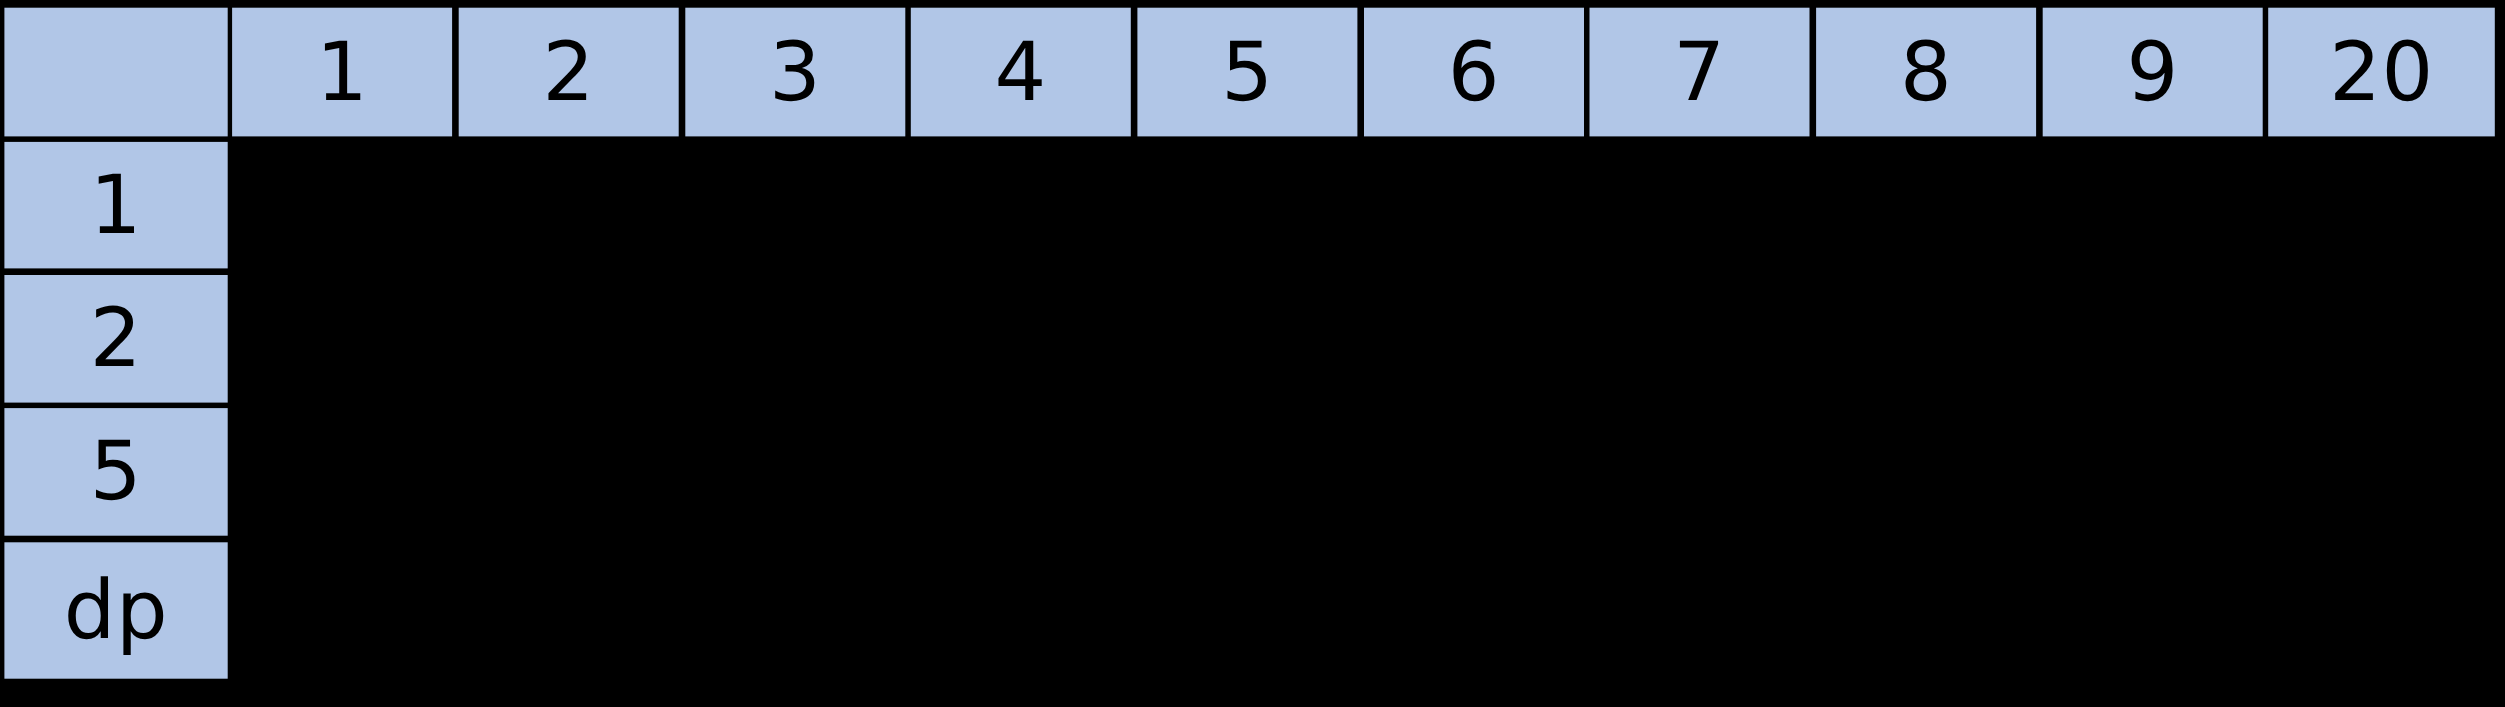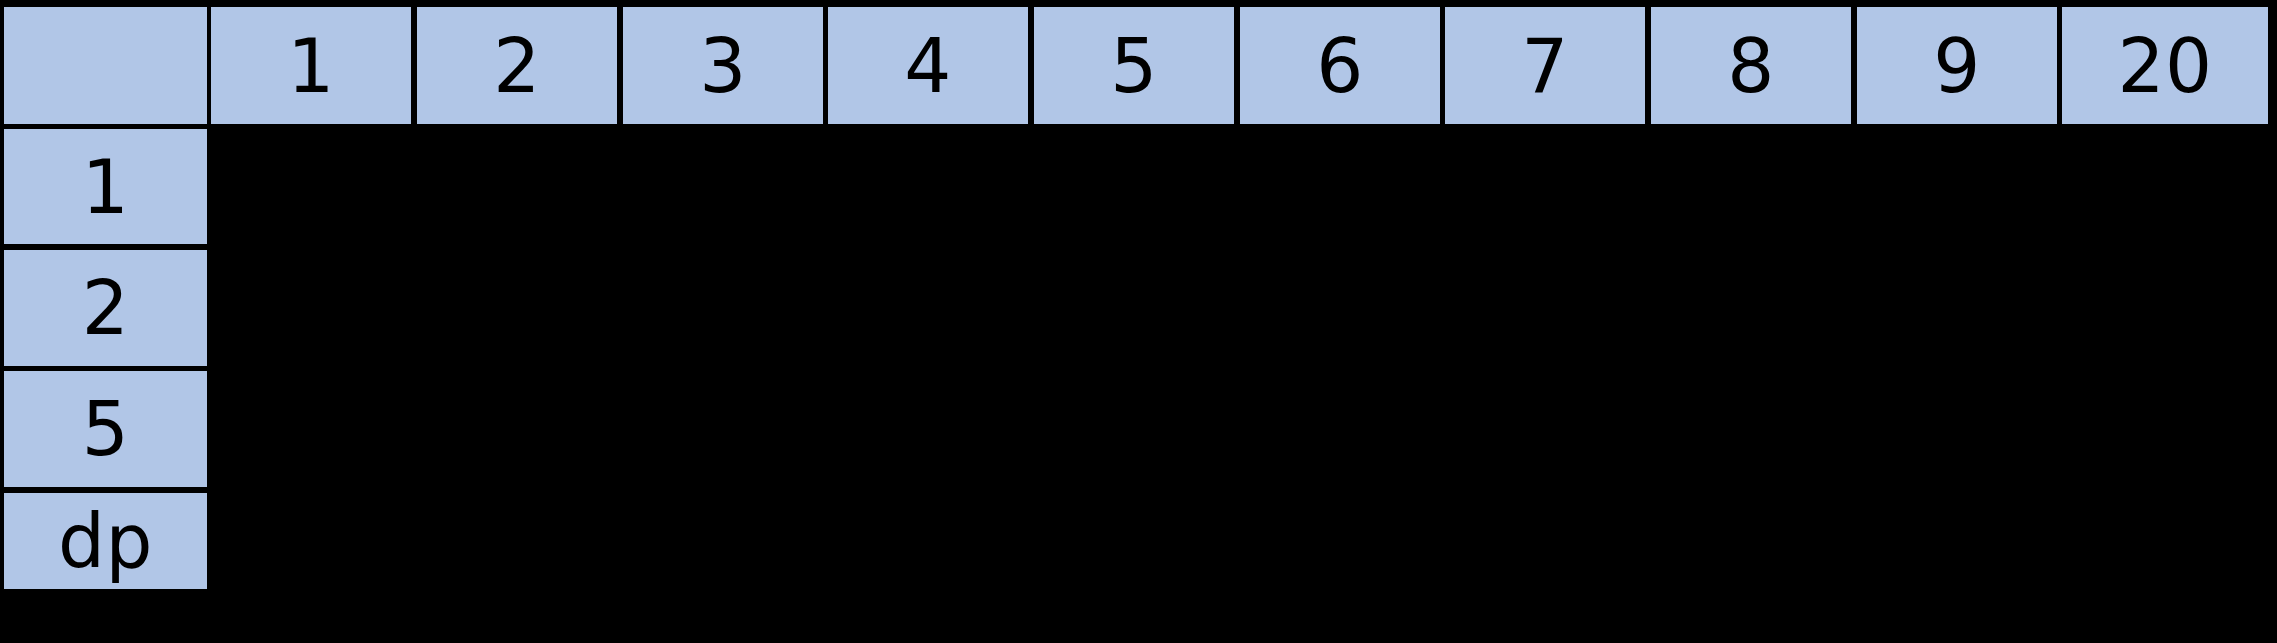"dp" .rowlabel.r3 { height: 96px -> 124px }
